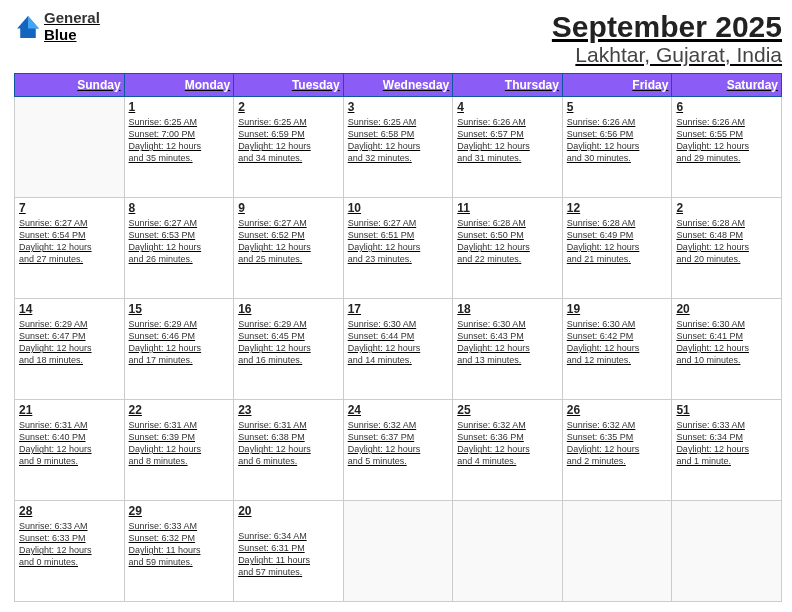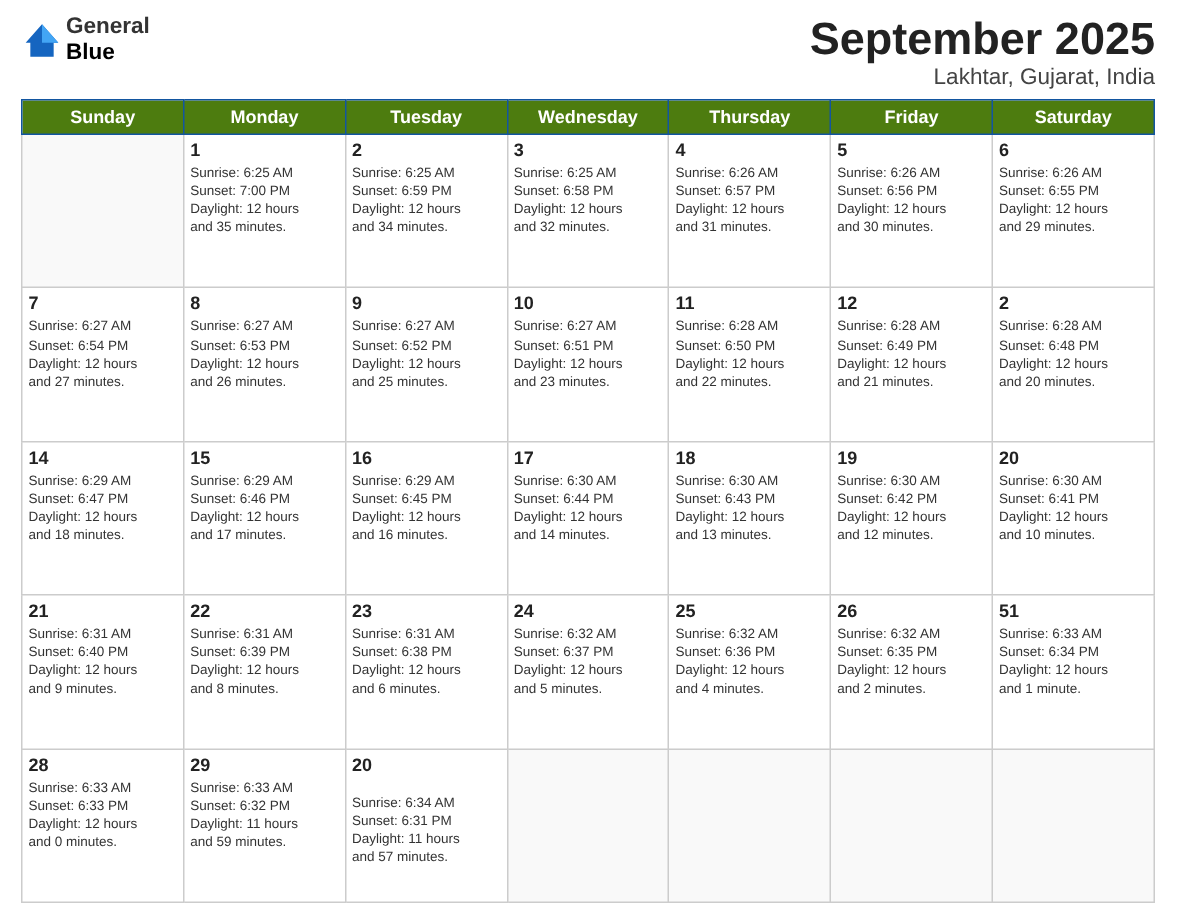"General" .page { padding: 10px 22px 10px 14px -> 10px 10px 10px 14px; text-decoration: none -> underline }
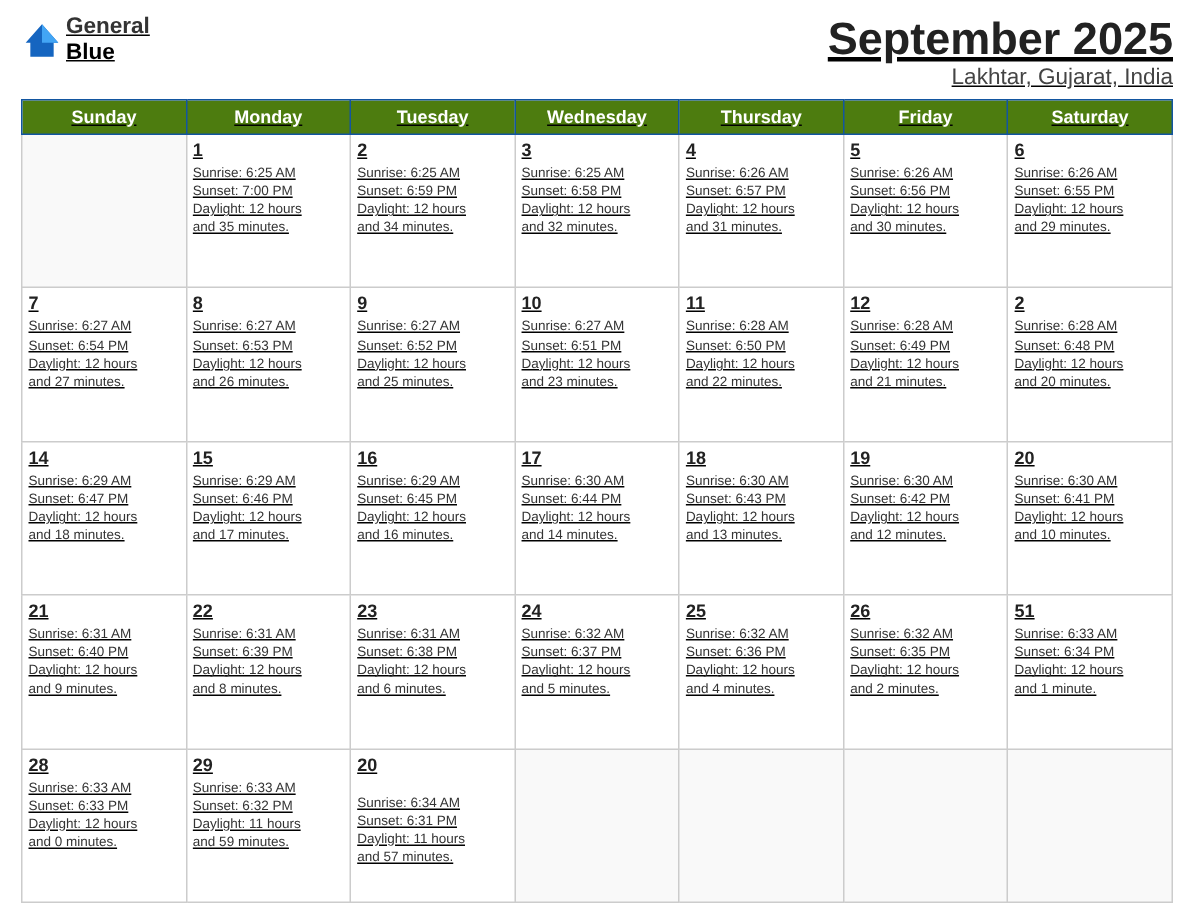"Lakhtar, Gujarat, India" .location-title { font-size: 15px -> 21px }
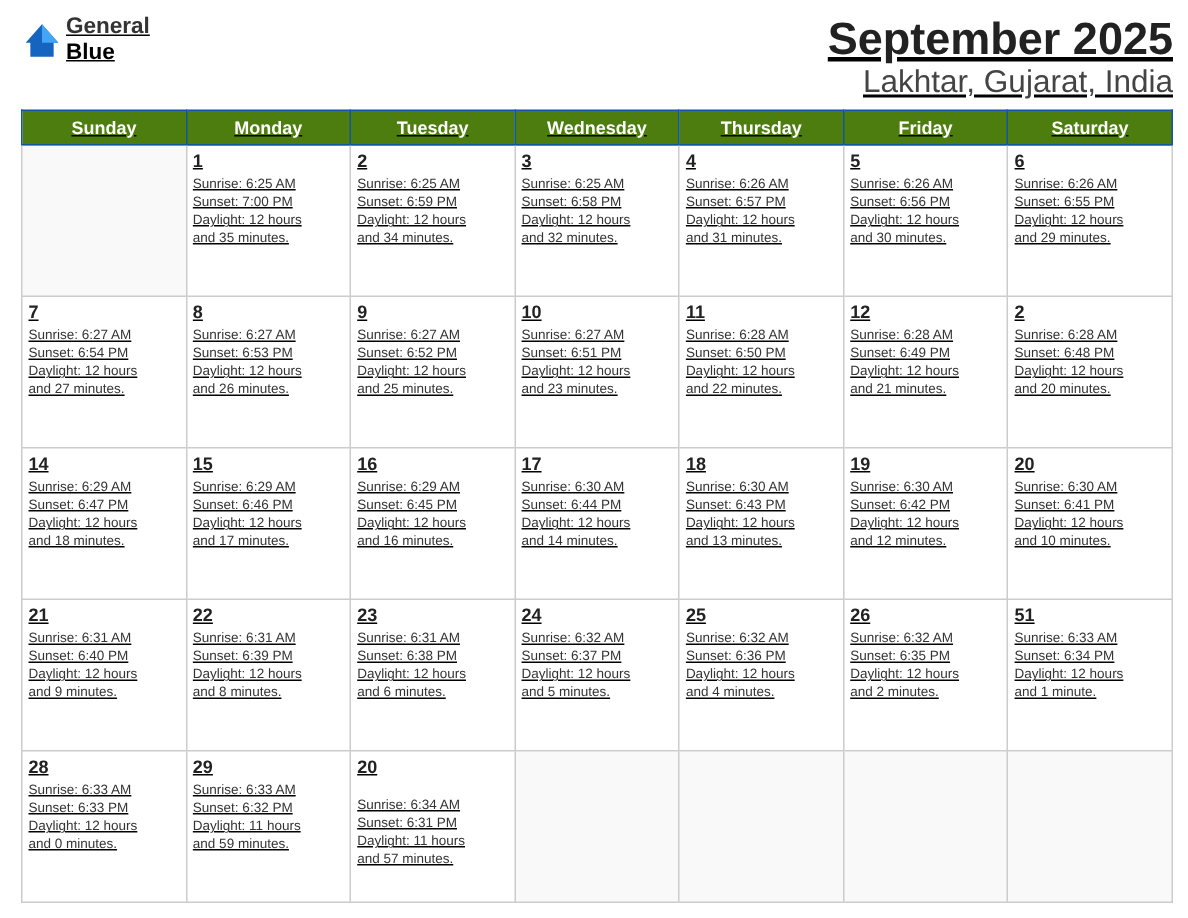"Sunday" .calendar th { background: #4d7c0f -> #8b5cf6; text-align: center -> right }
